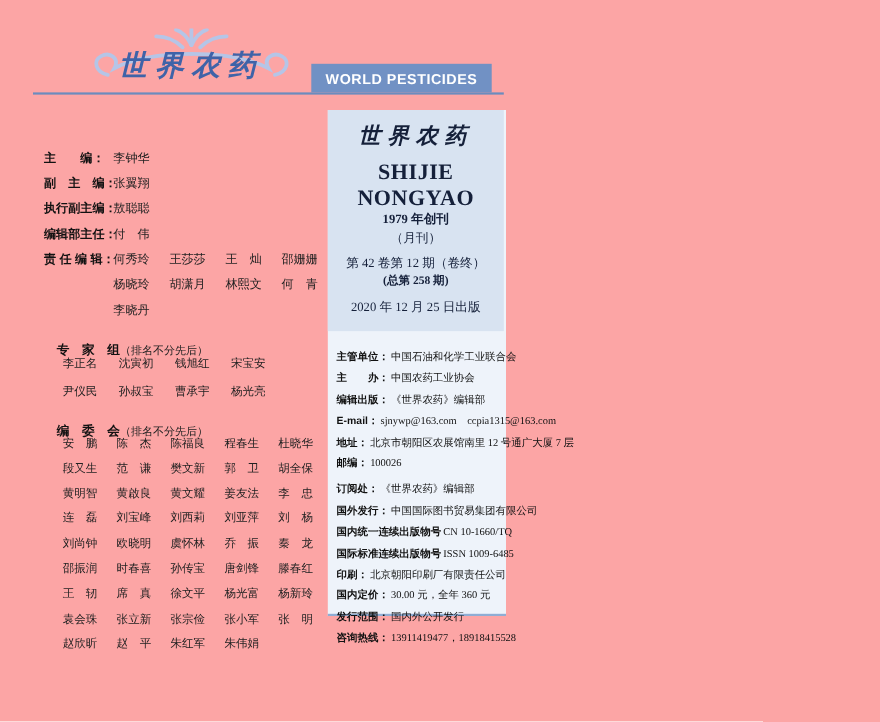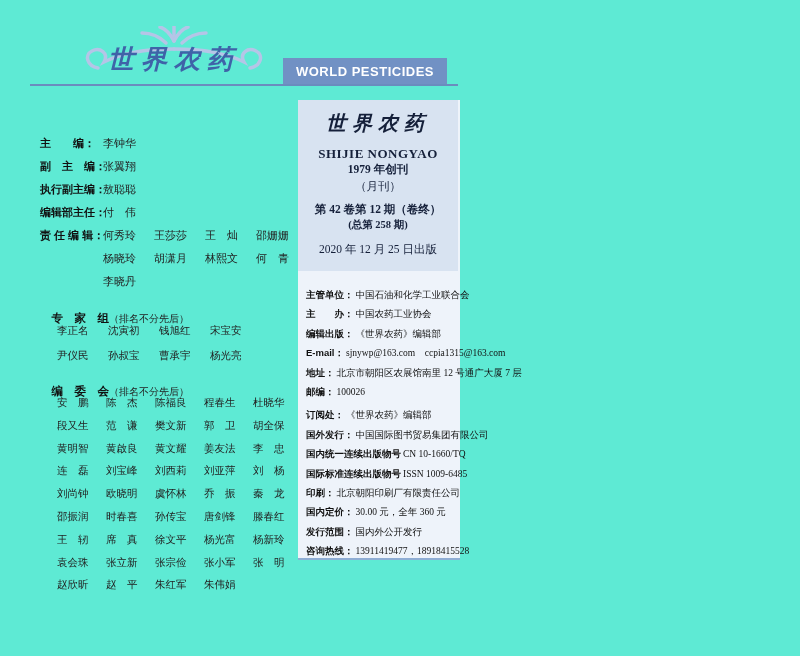"世界农药" .page { background: #5eead4 -> #fca5a5 }
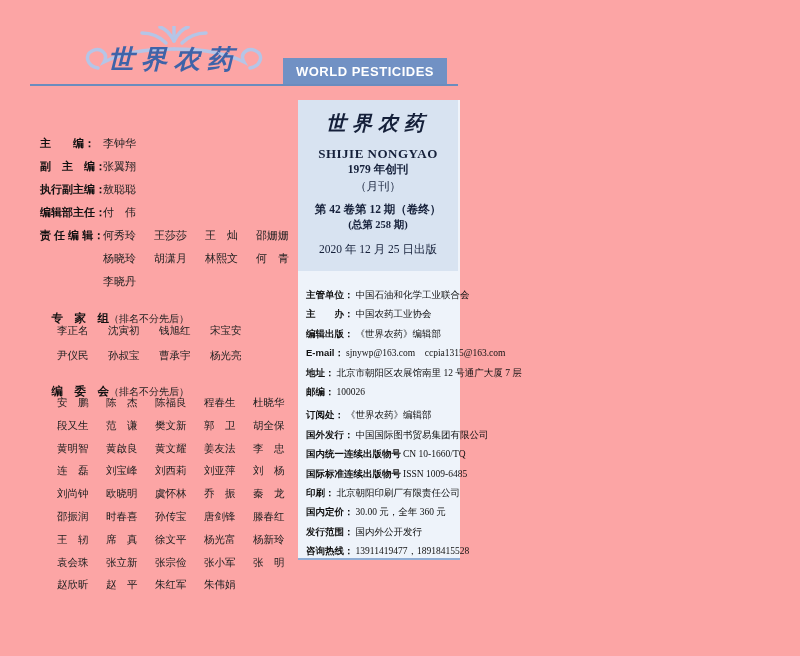"SHIJIE NONGYAO" .mast .m-py { font-size: 13px -> 20px }
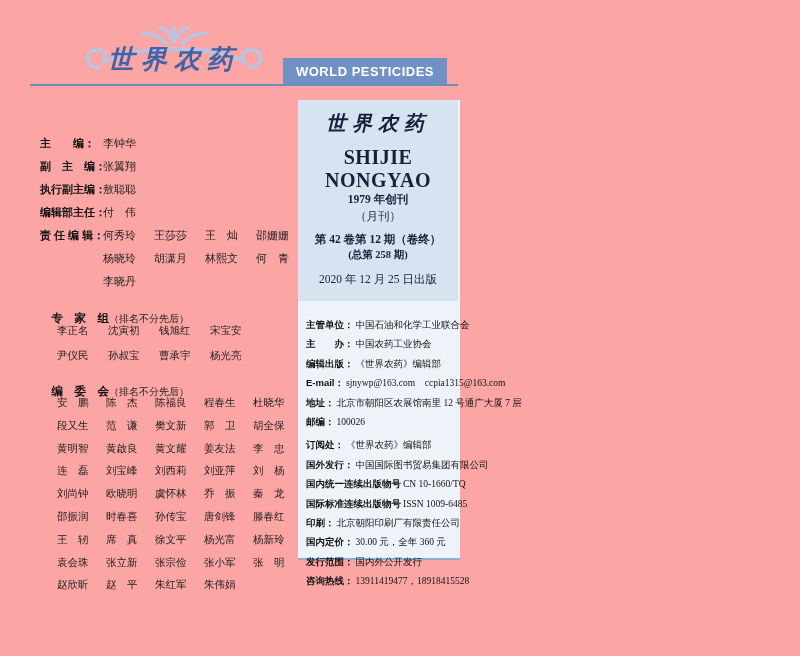"第 42 卷第 12 期（卷终）" .mast .m-issue { font-weight: bold -> normal }
